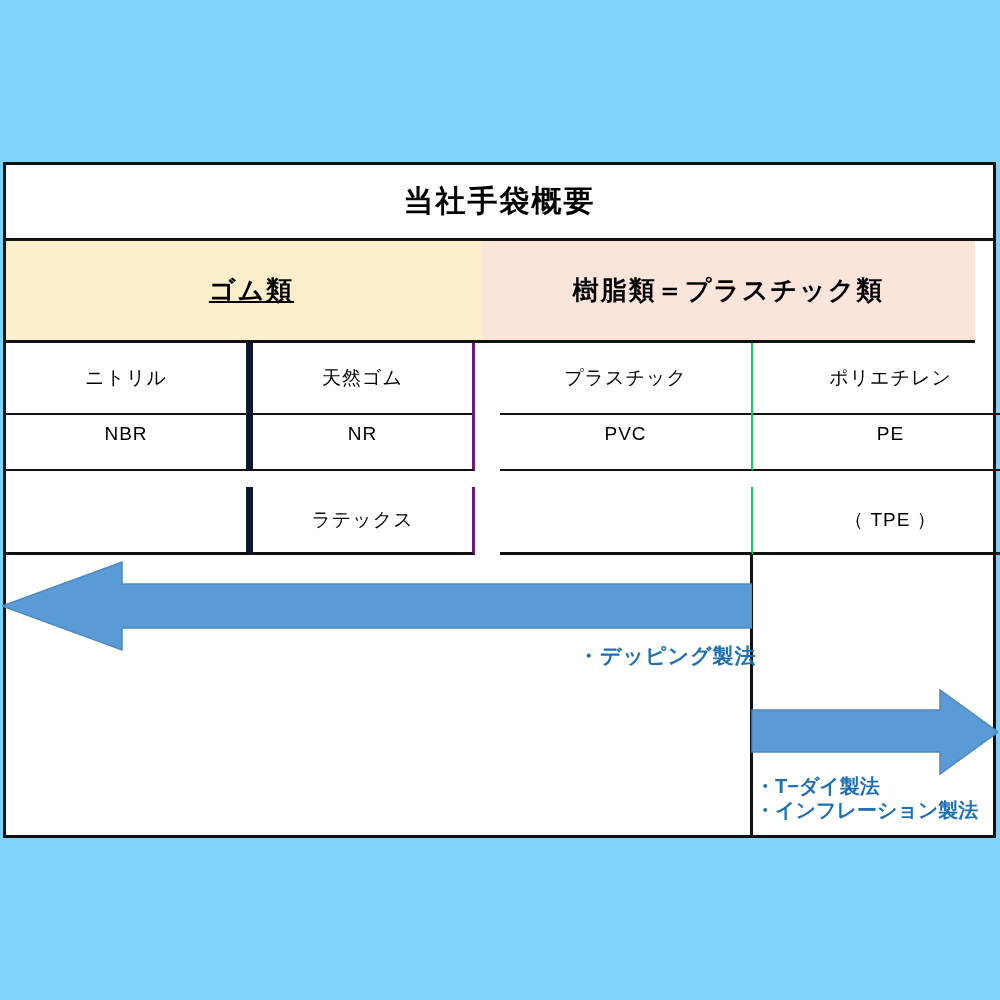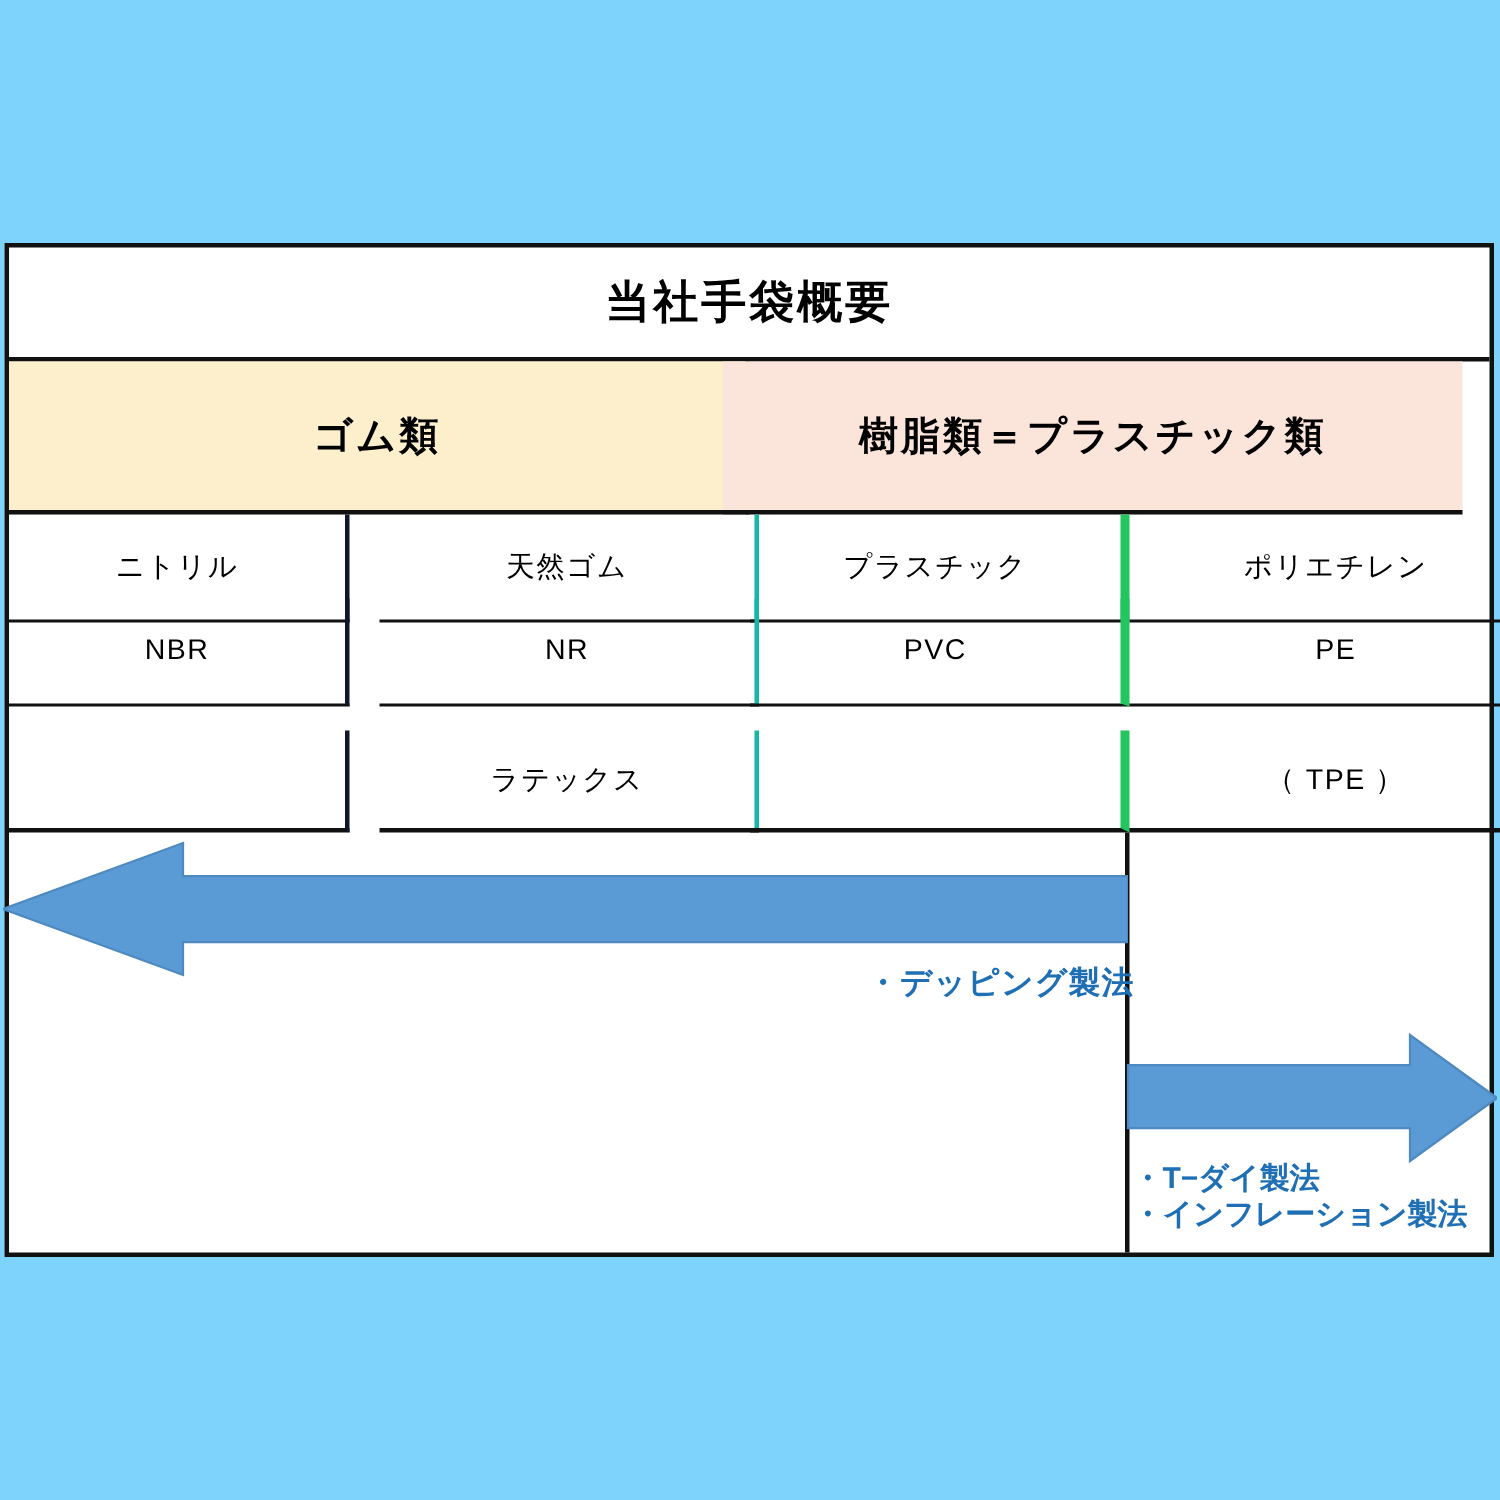"ゴム類" div.cell { text-decoration: none -> underline }
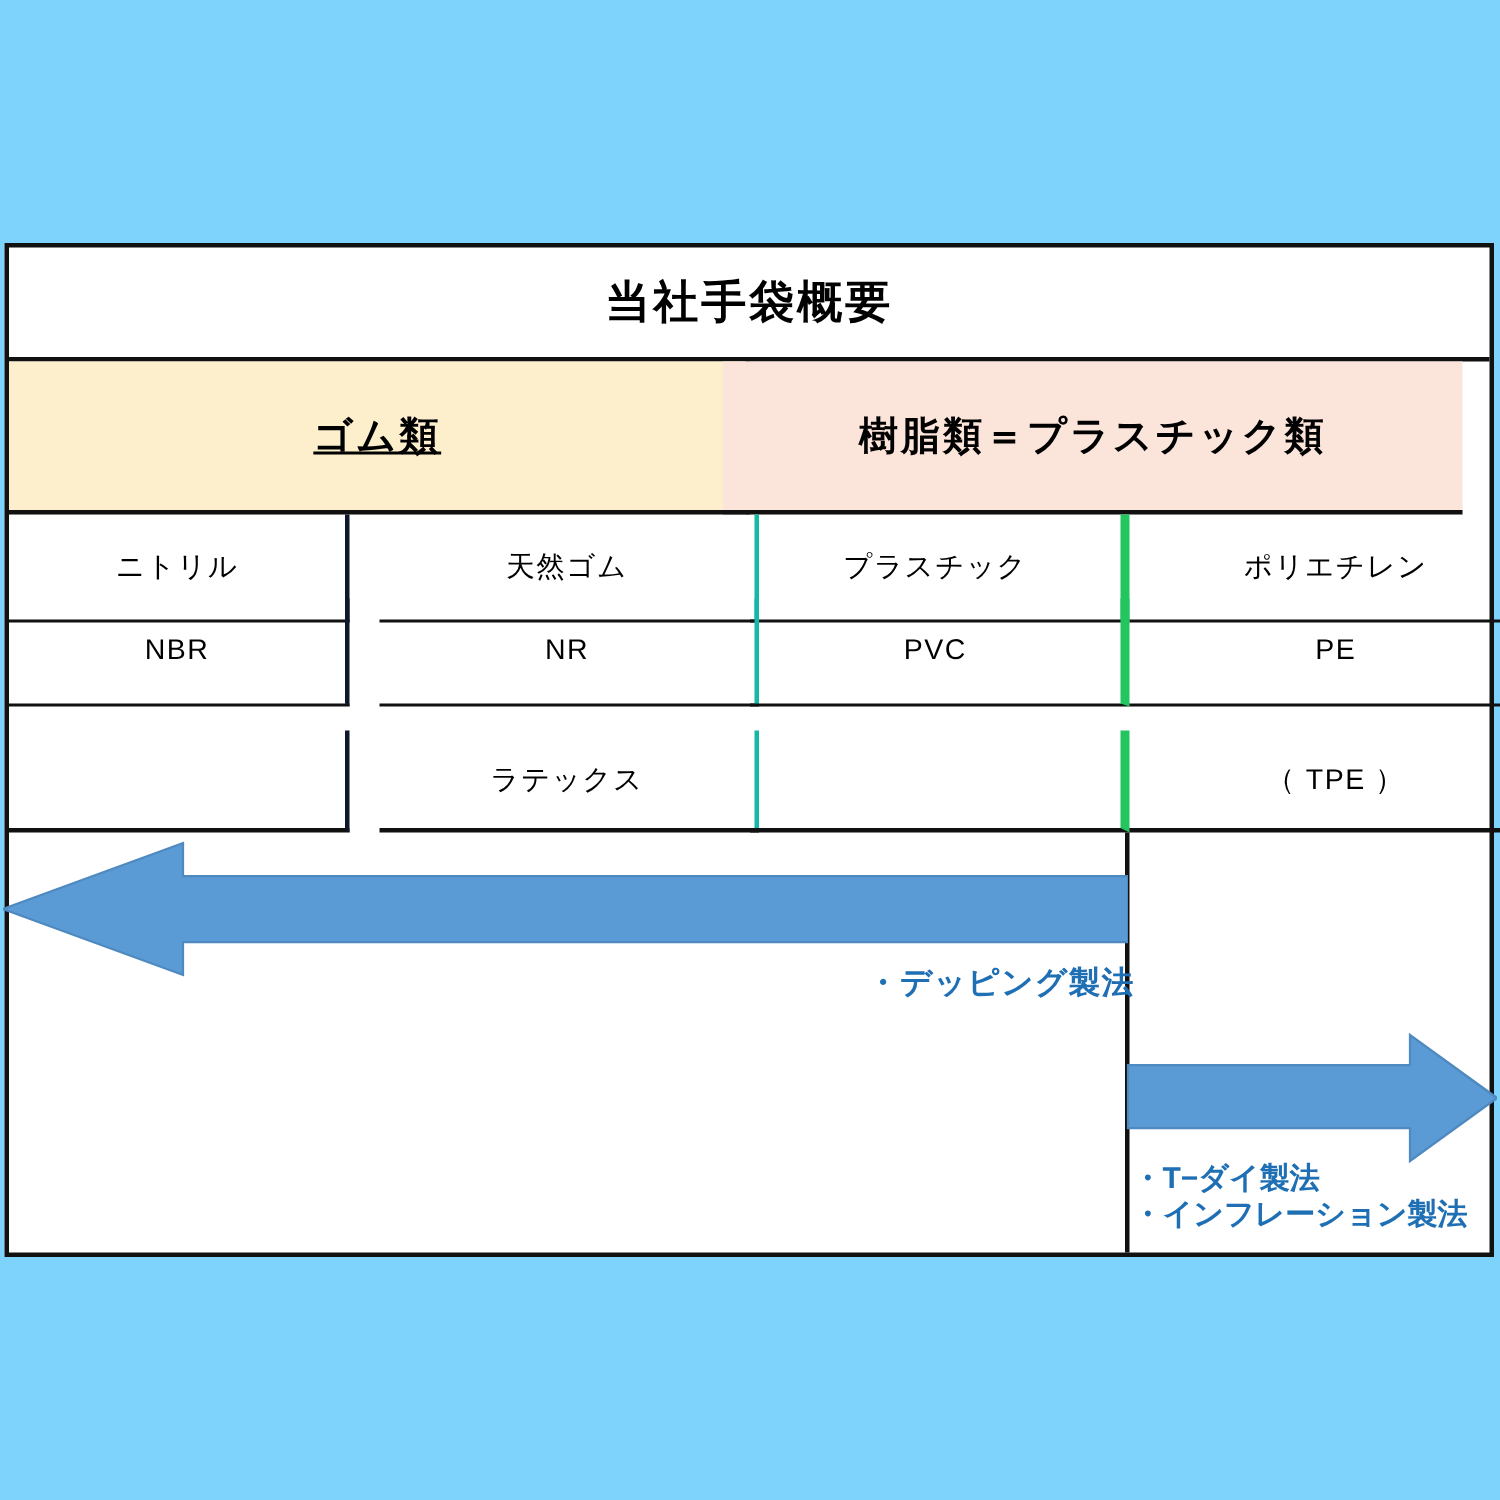"ニトリル" .data-cell.col0 { border-right: 3px solid #0f172a -> 7px solid #0f172a; width: 227px -> 247px }
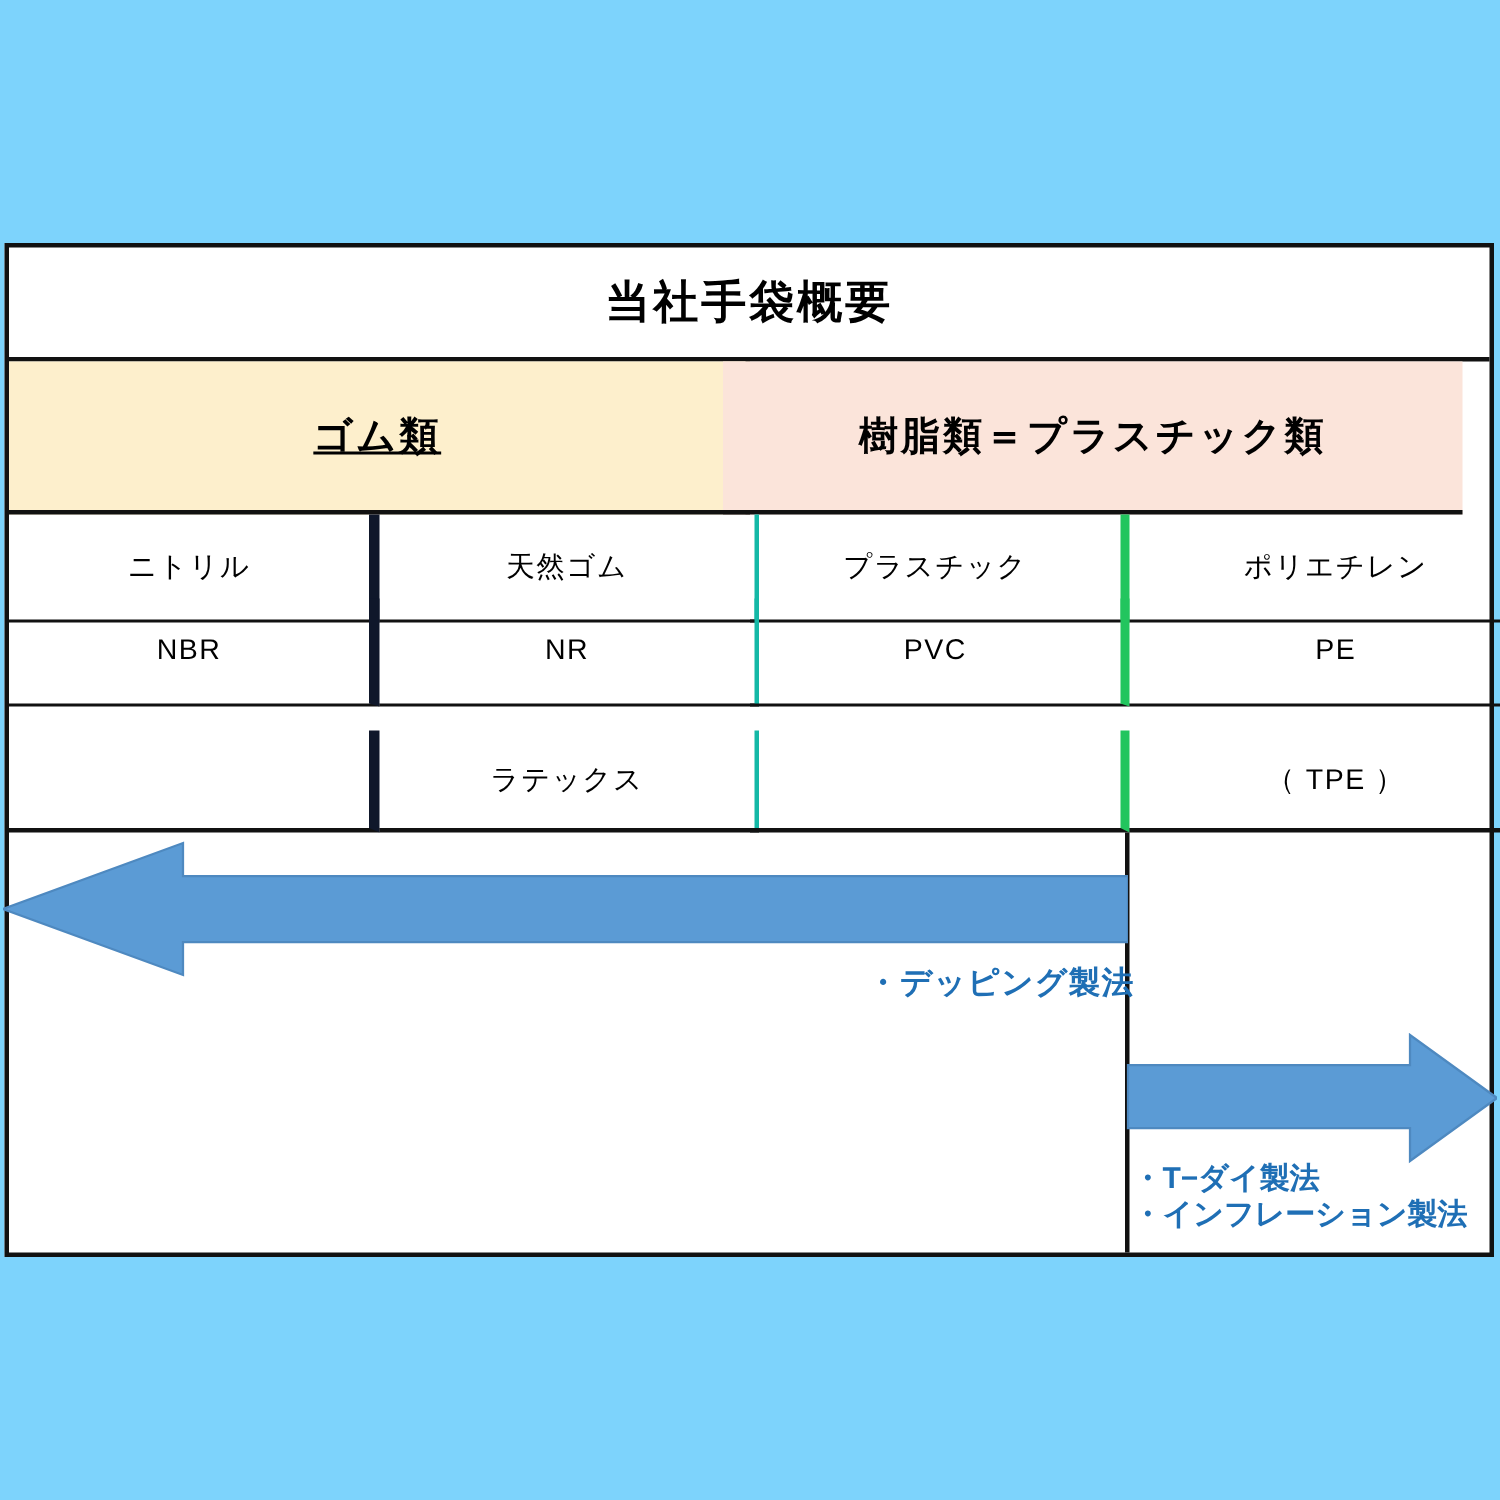"天然ゴム" .data-cell.col1 { border-right: 3px solid #14b8a6 -> 3px solid #701a75; width: 253px -> 222px }
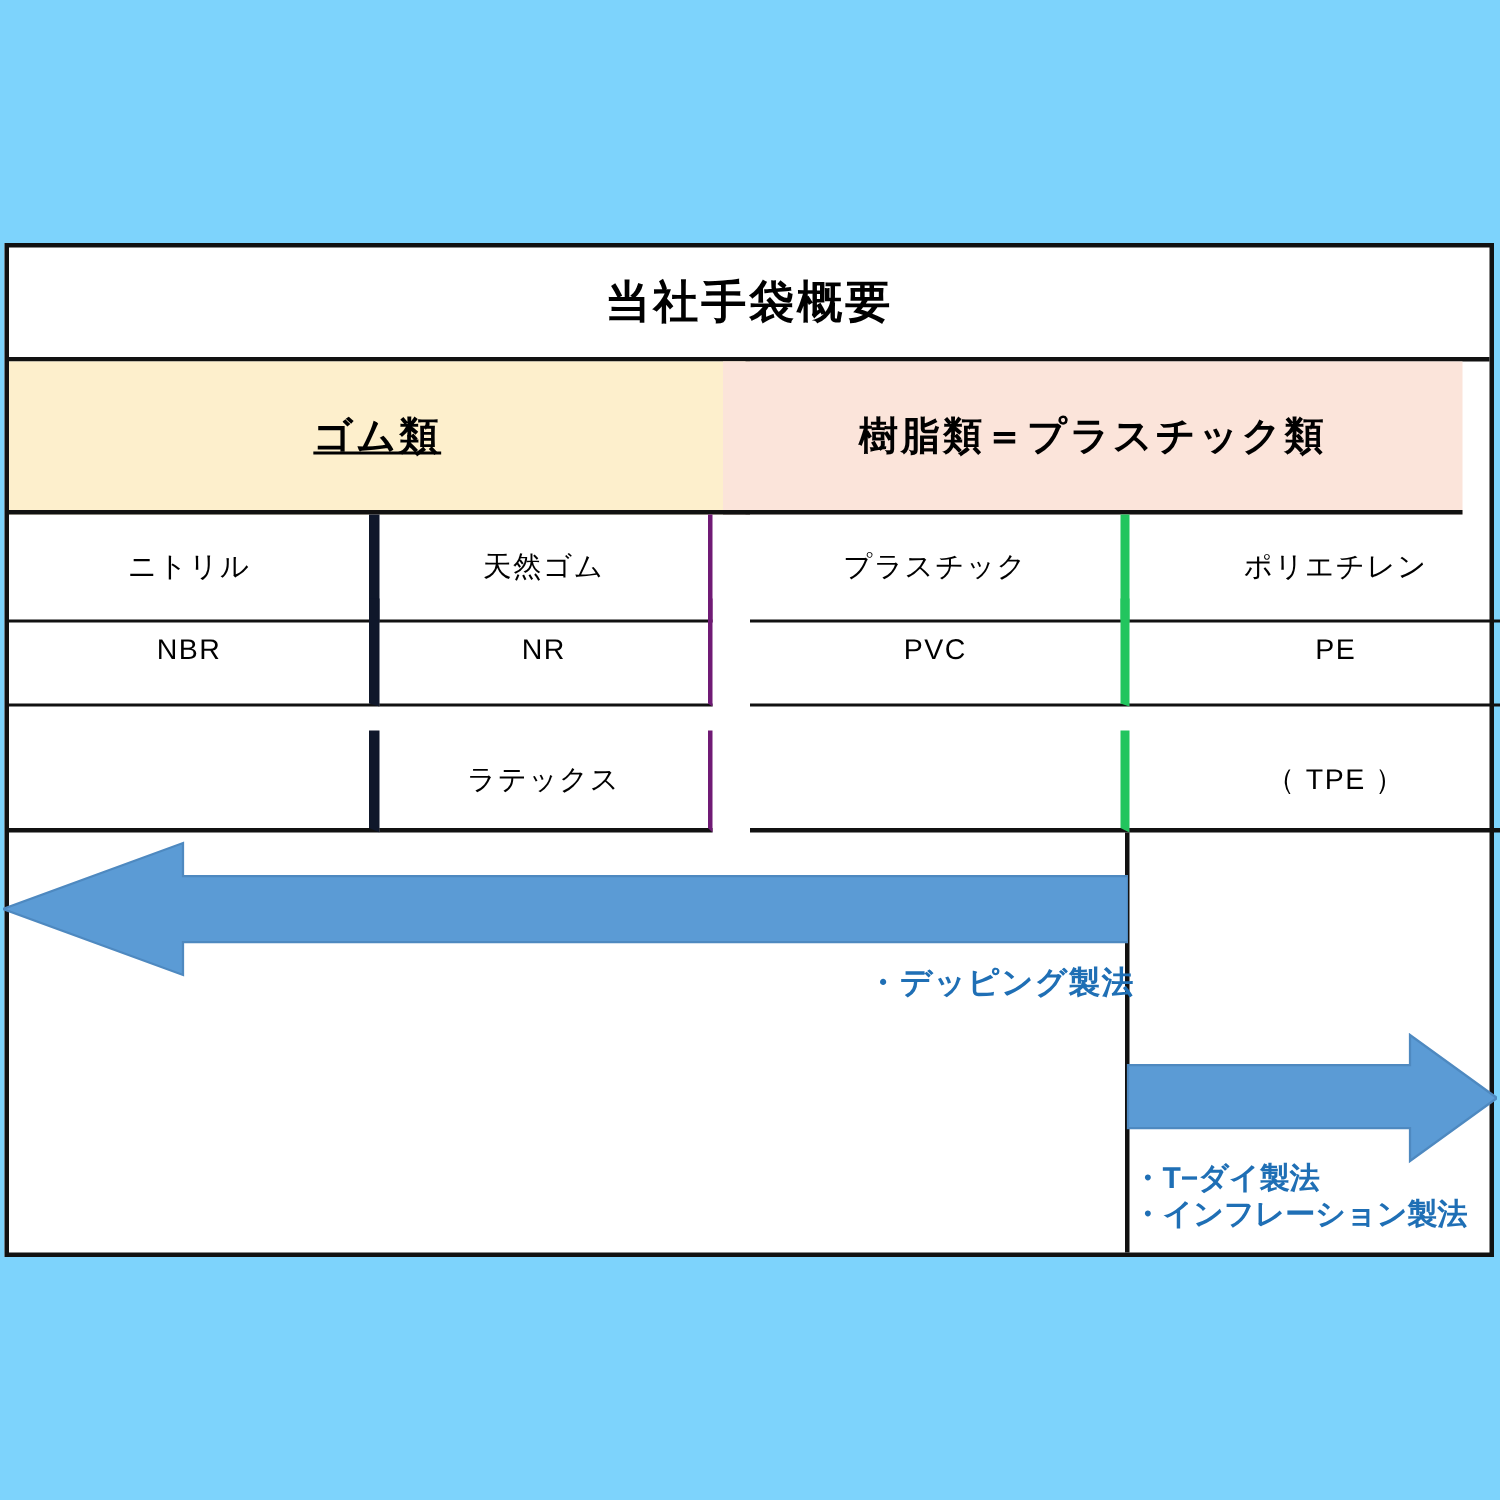"プラスチック" .data-cell.col2 { border-right: 6px solid #22c55e -> 2px solid #22c55e }
